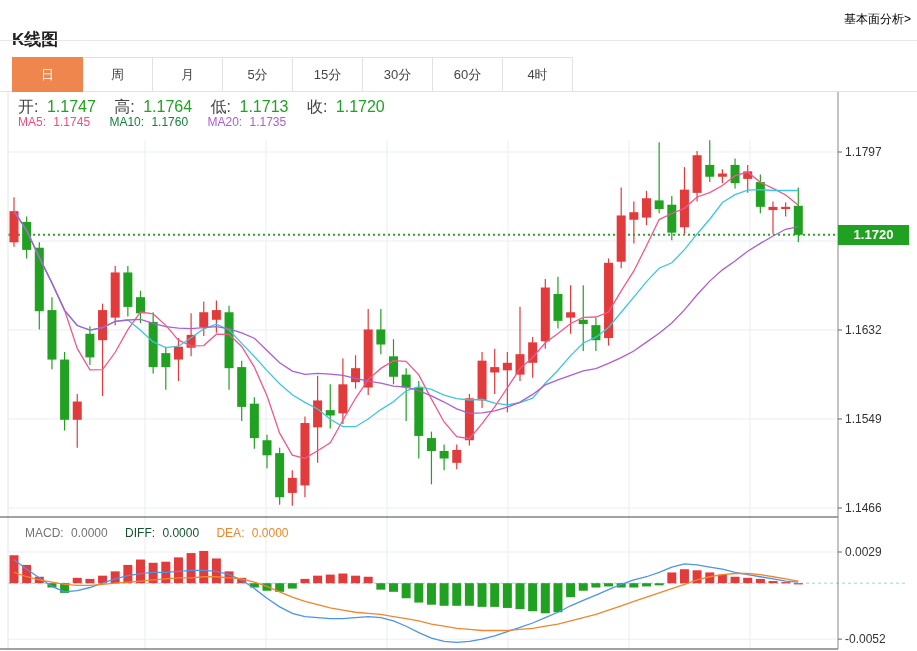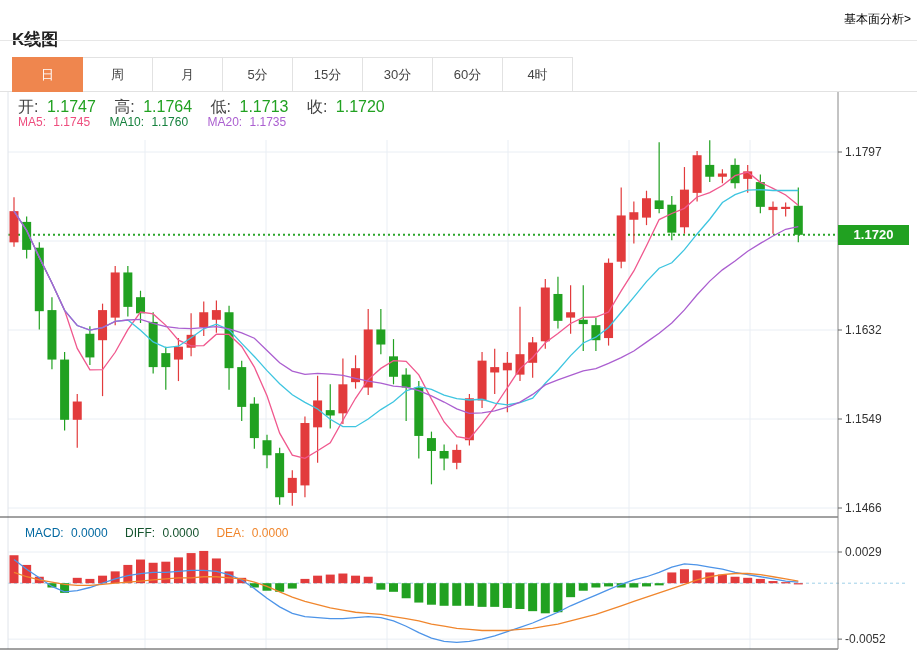"MACD:" .macdc { color: #0369a1 -> #737373 }
